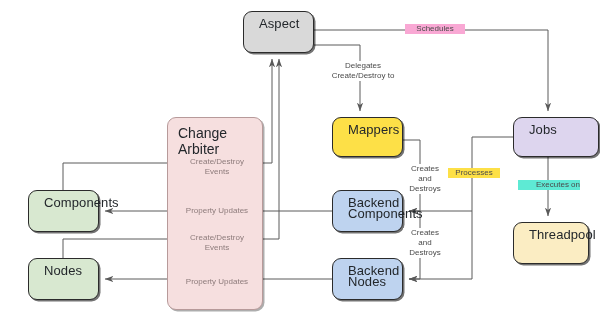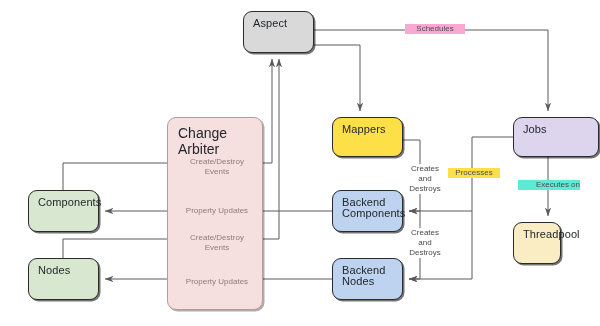"Aspect" .node .lbl { font-size: 11px -> 13px; left: 9px -> 15px }
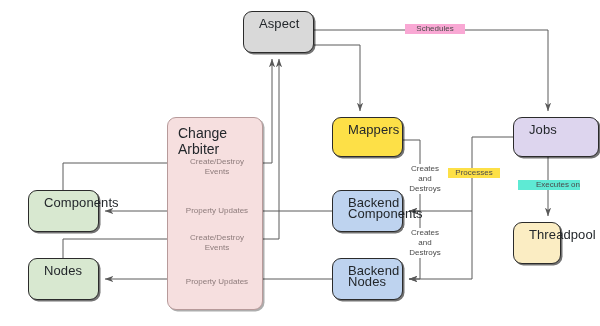"Delegates" div.edge-label { html: none -> <div>Delegates Create/Destroy to</div> }
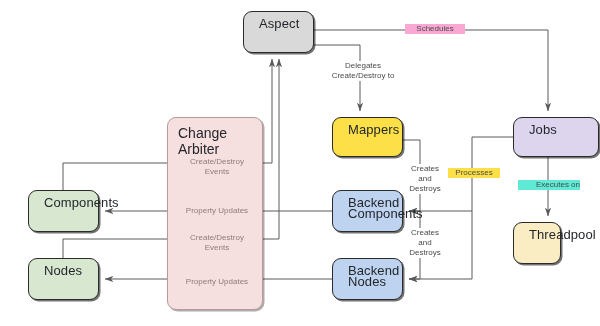"Threadpool" div.node { width: 48px -> 76px }
